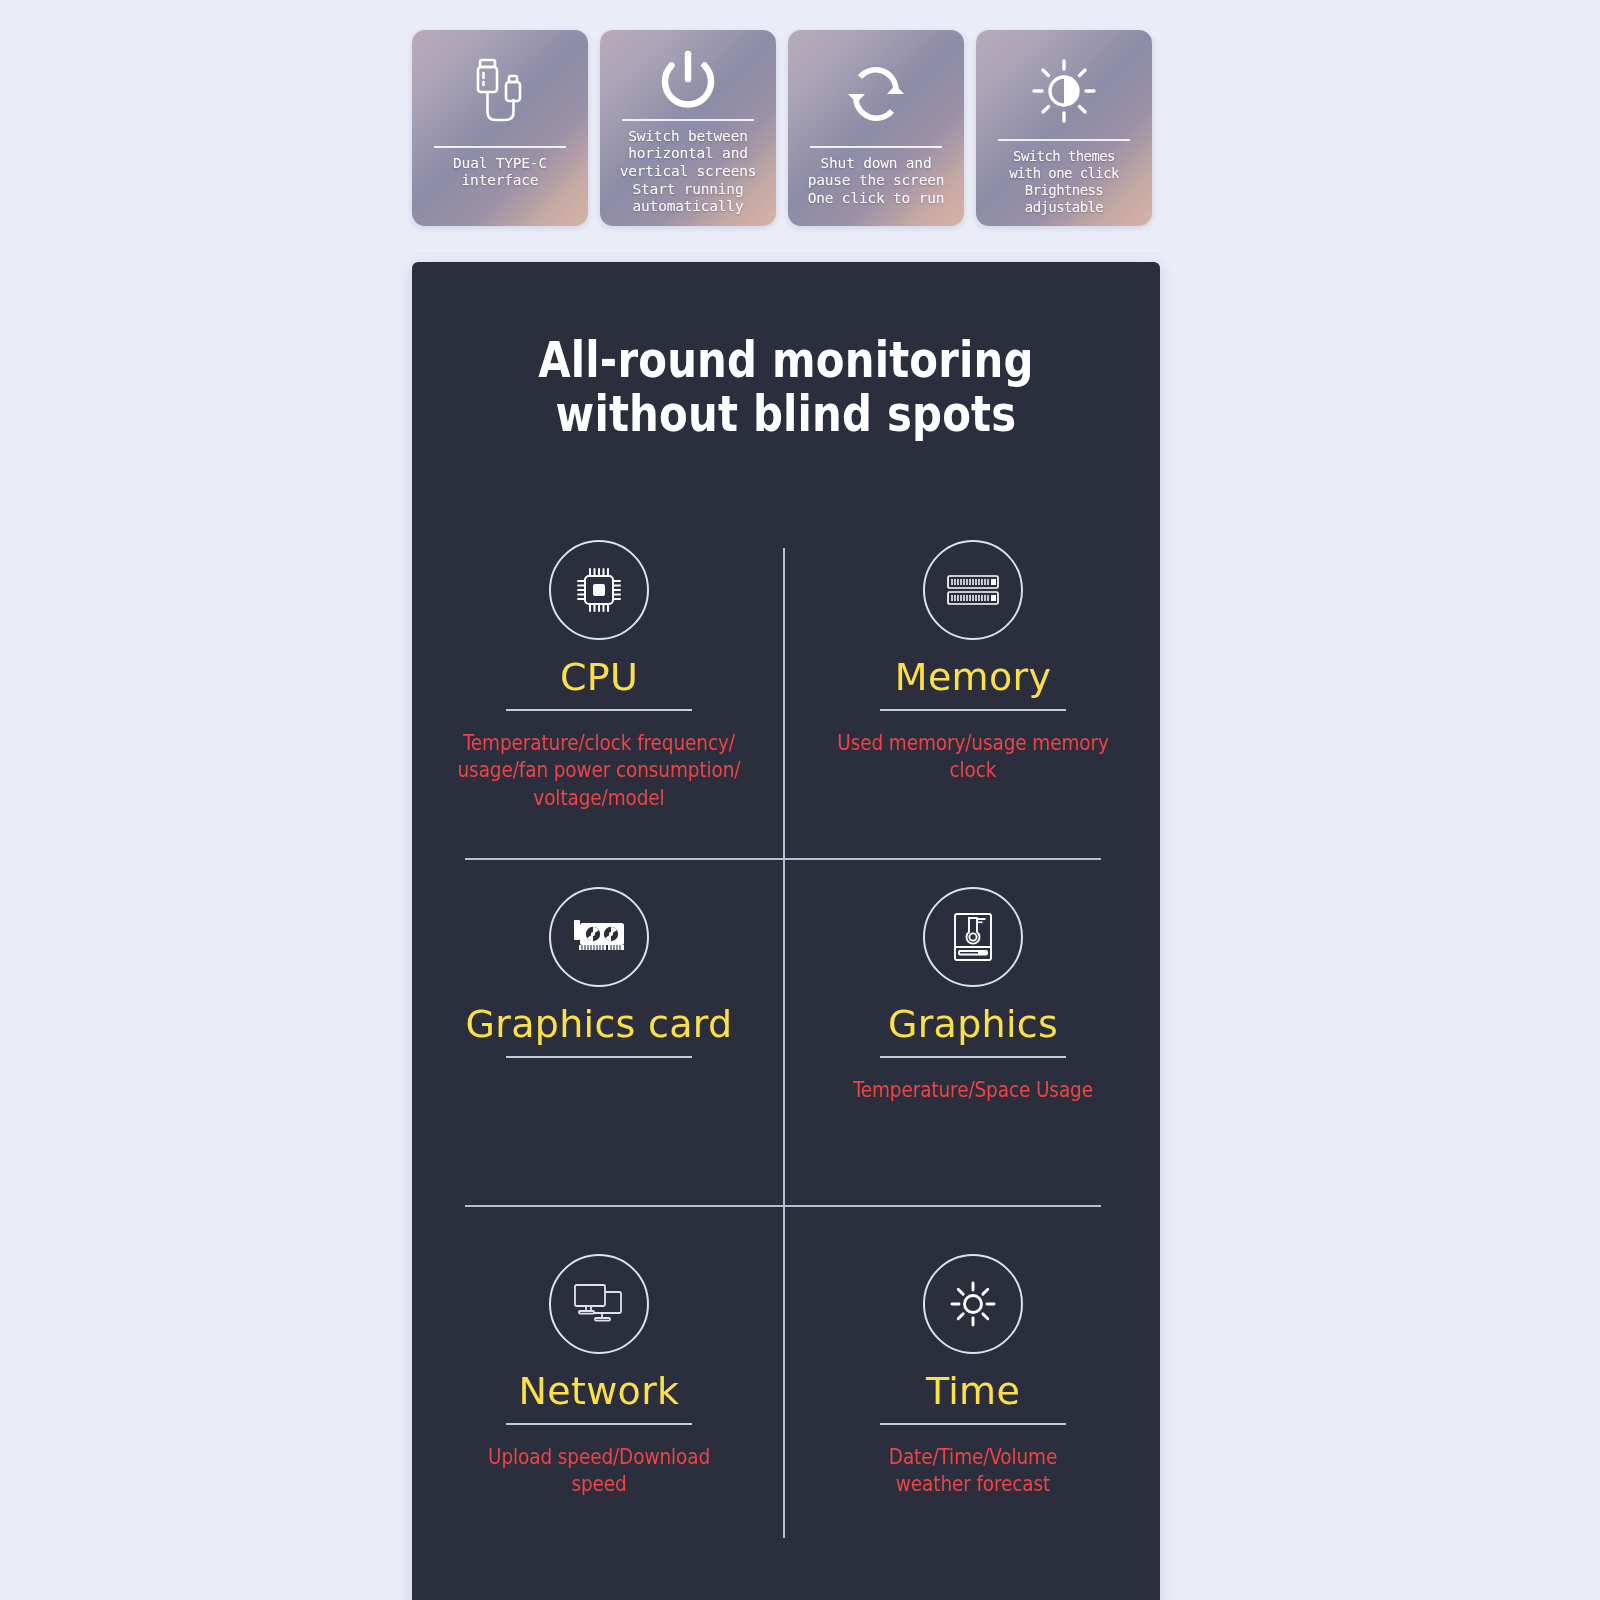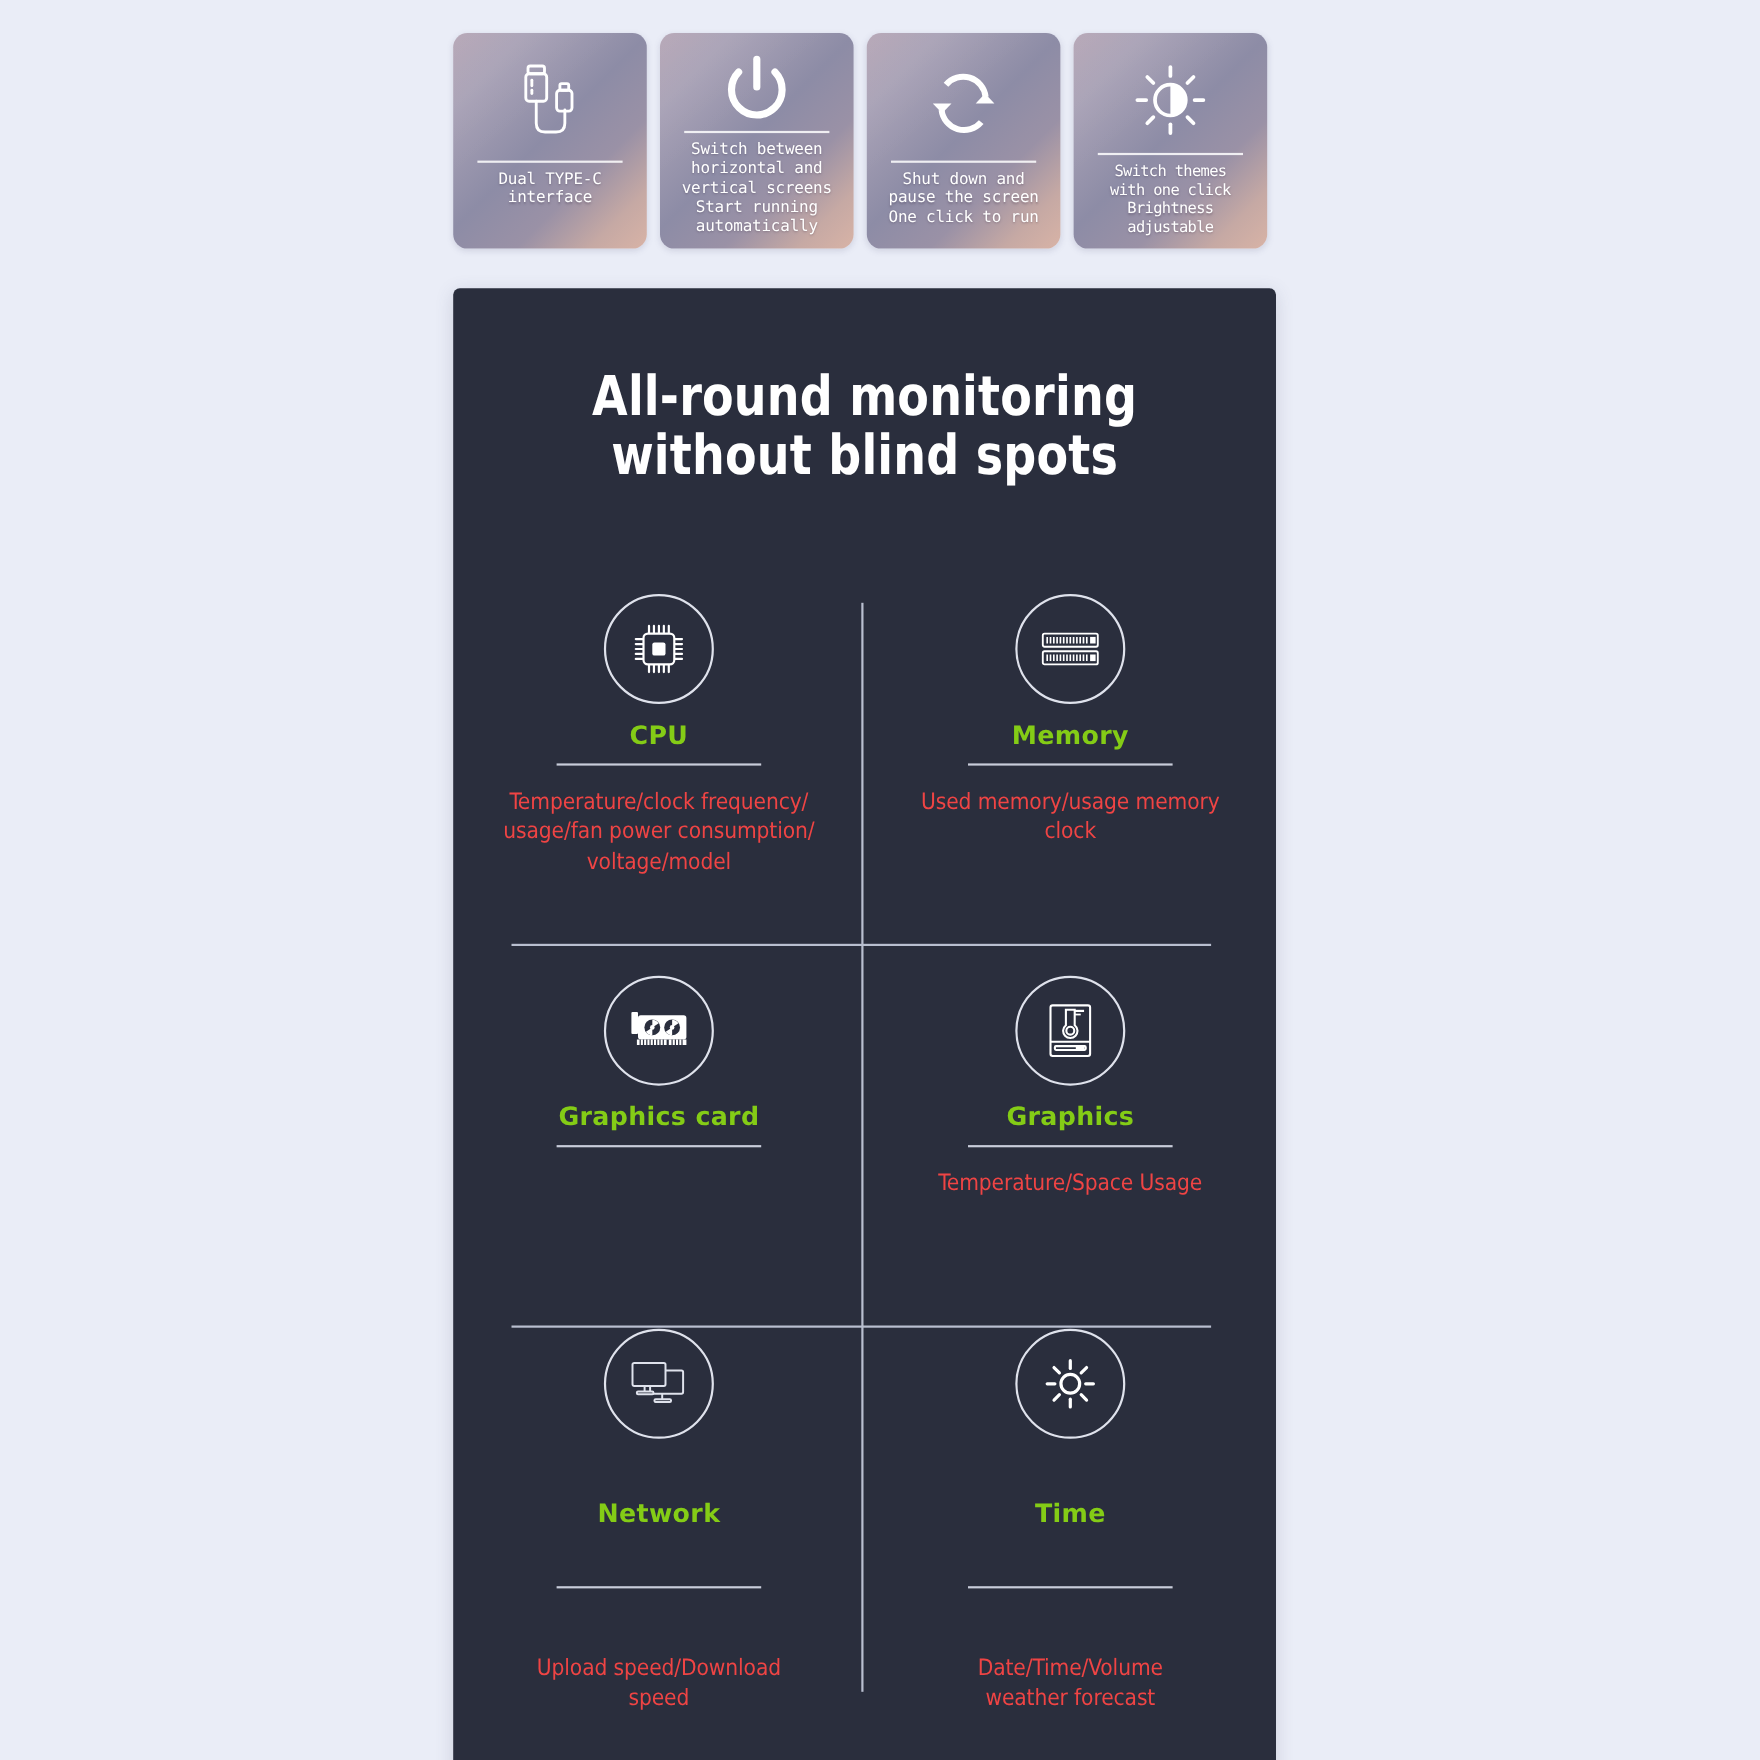"CPU" .cell-title { color: #84cc16 -> #fde047; font-size: 23px -> 38px; font-weight: 700 -> 400 }
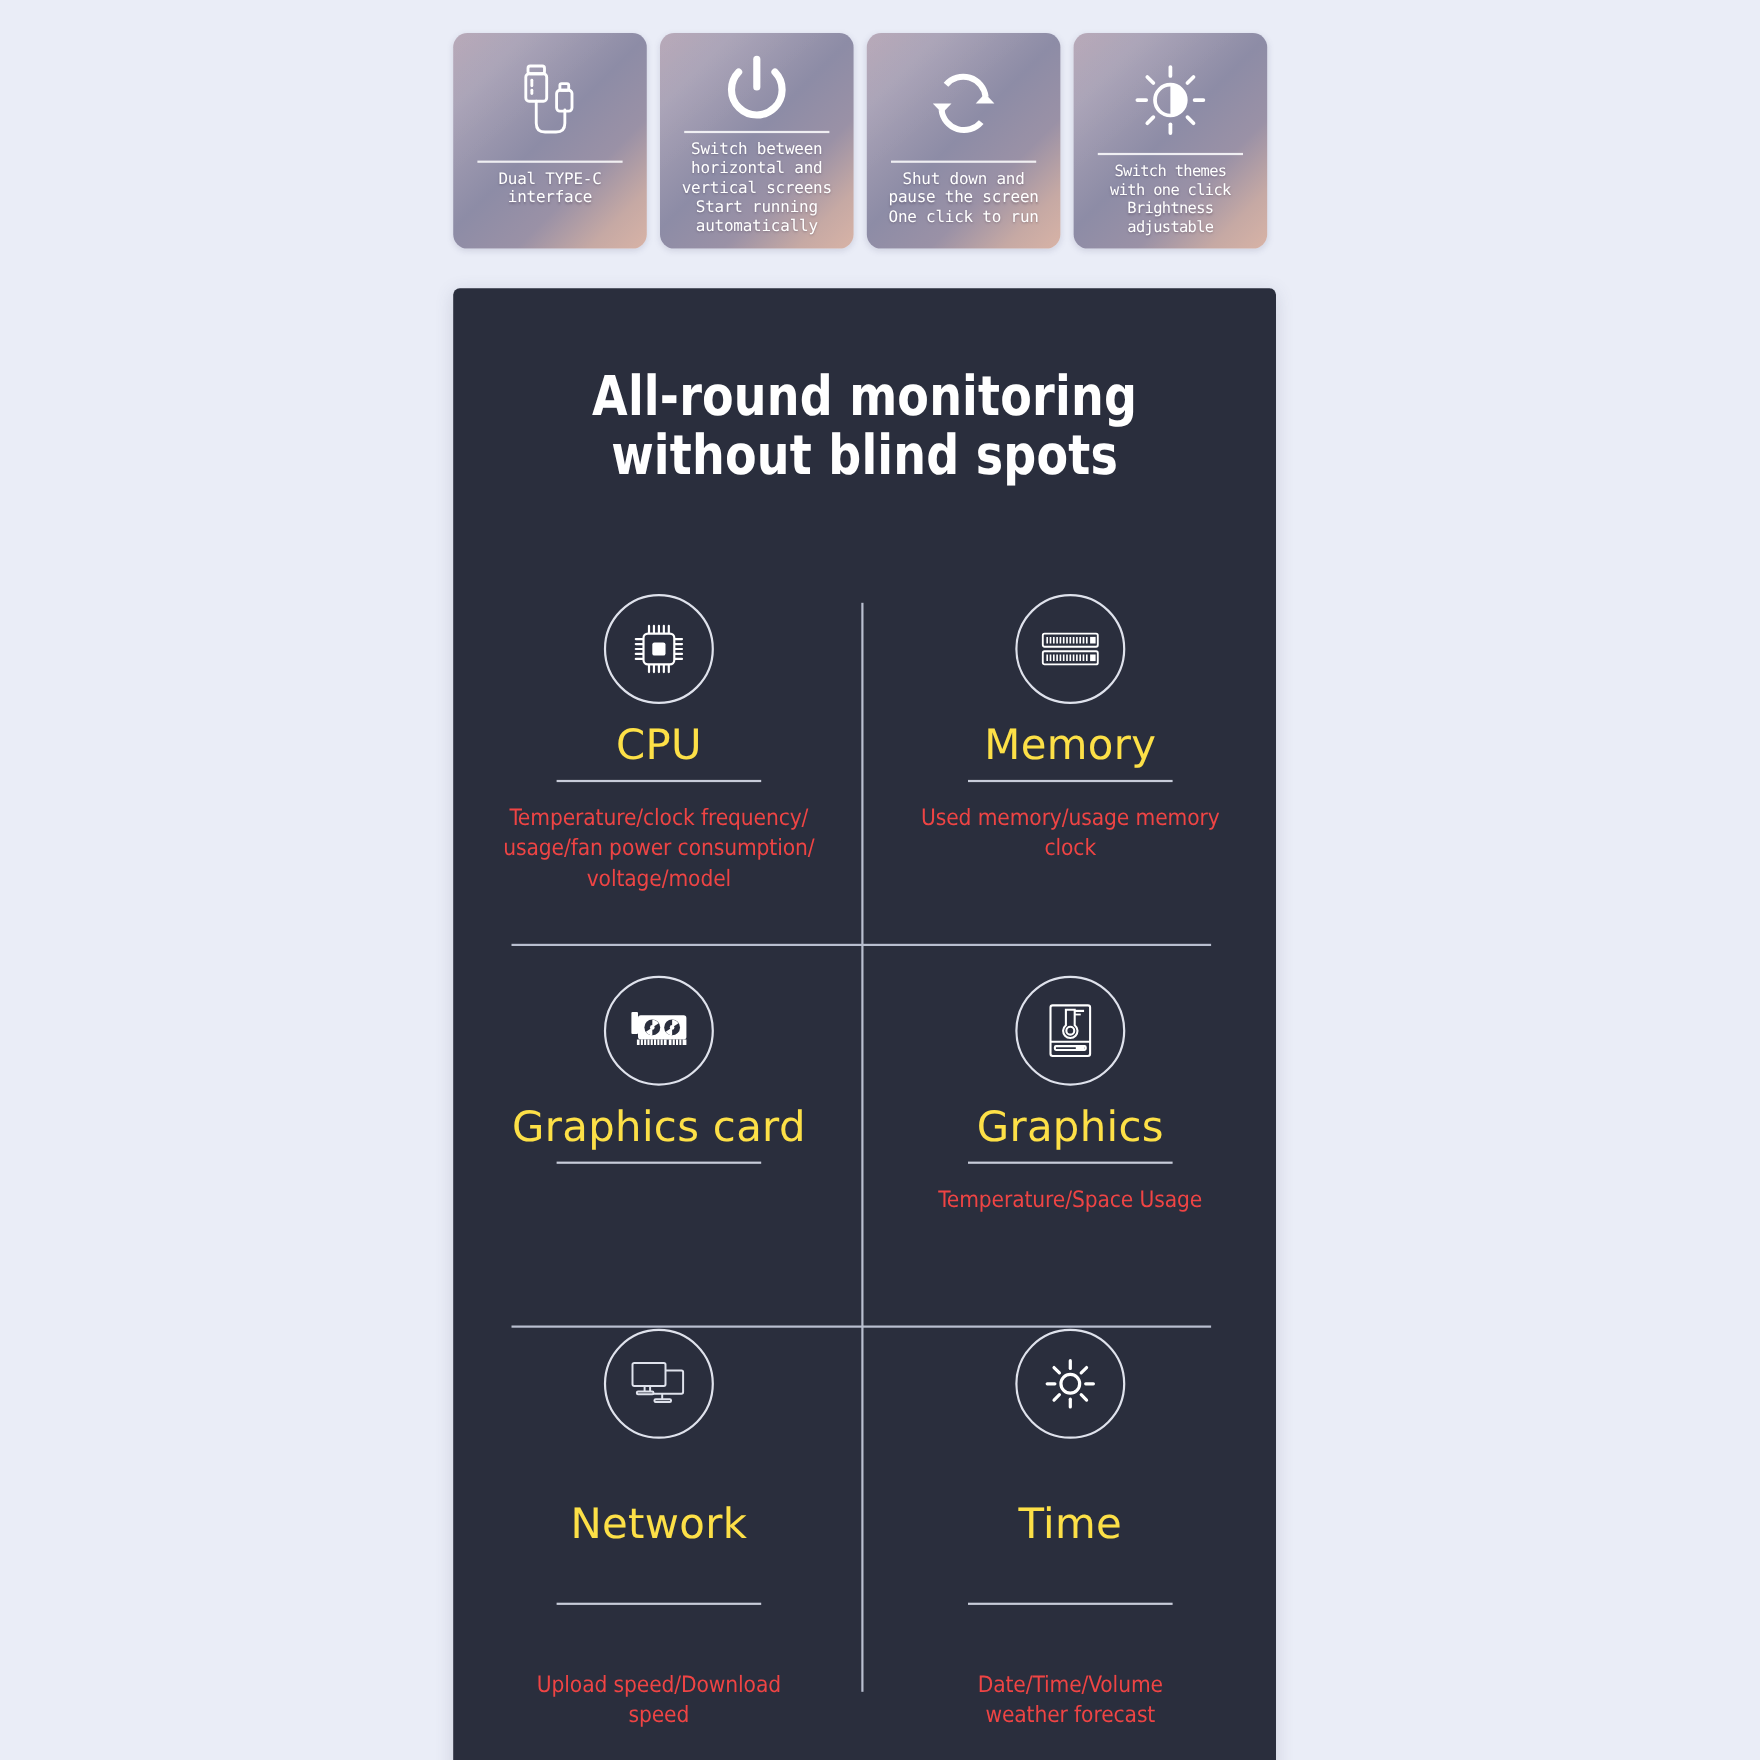"Network" .cell.row-3 { gap: 40px -> none; top: 668px -> 714px }
